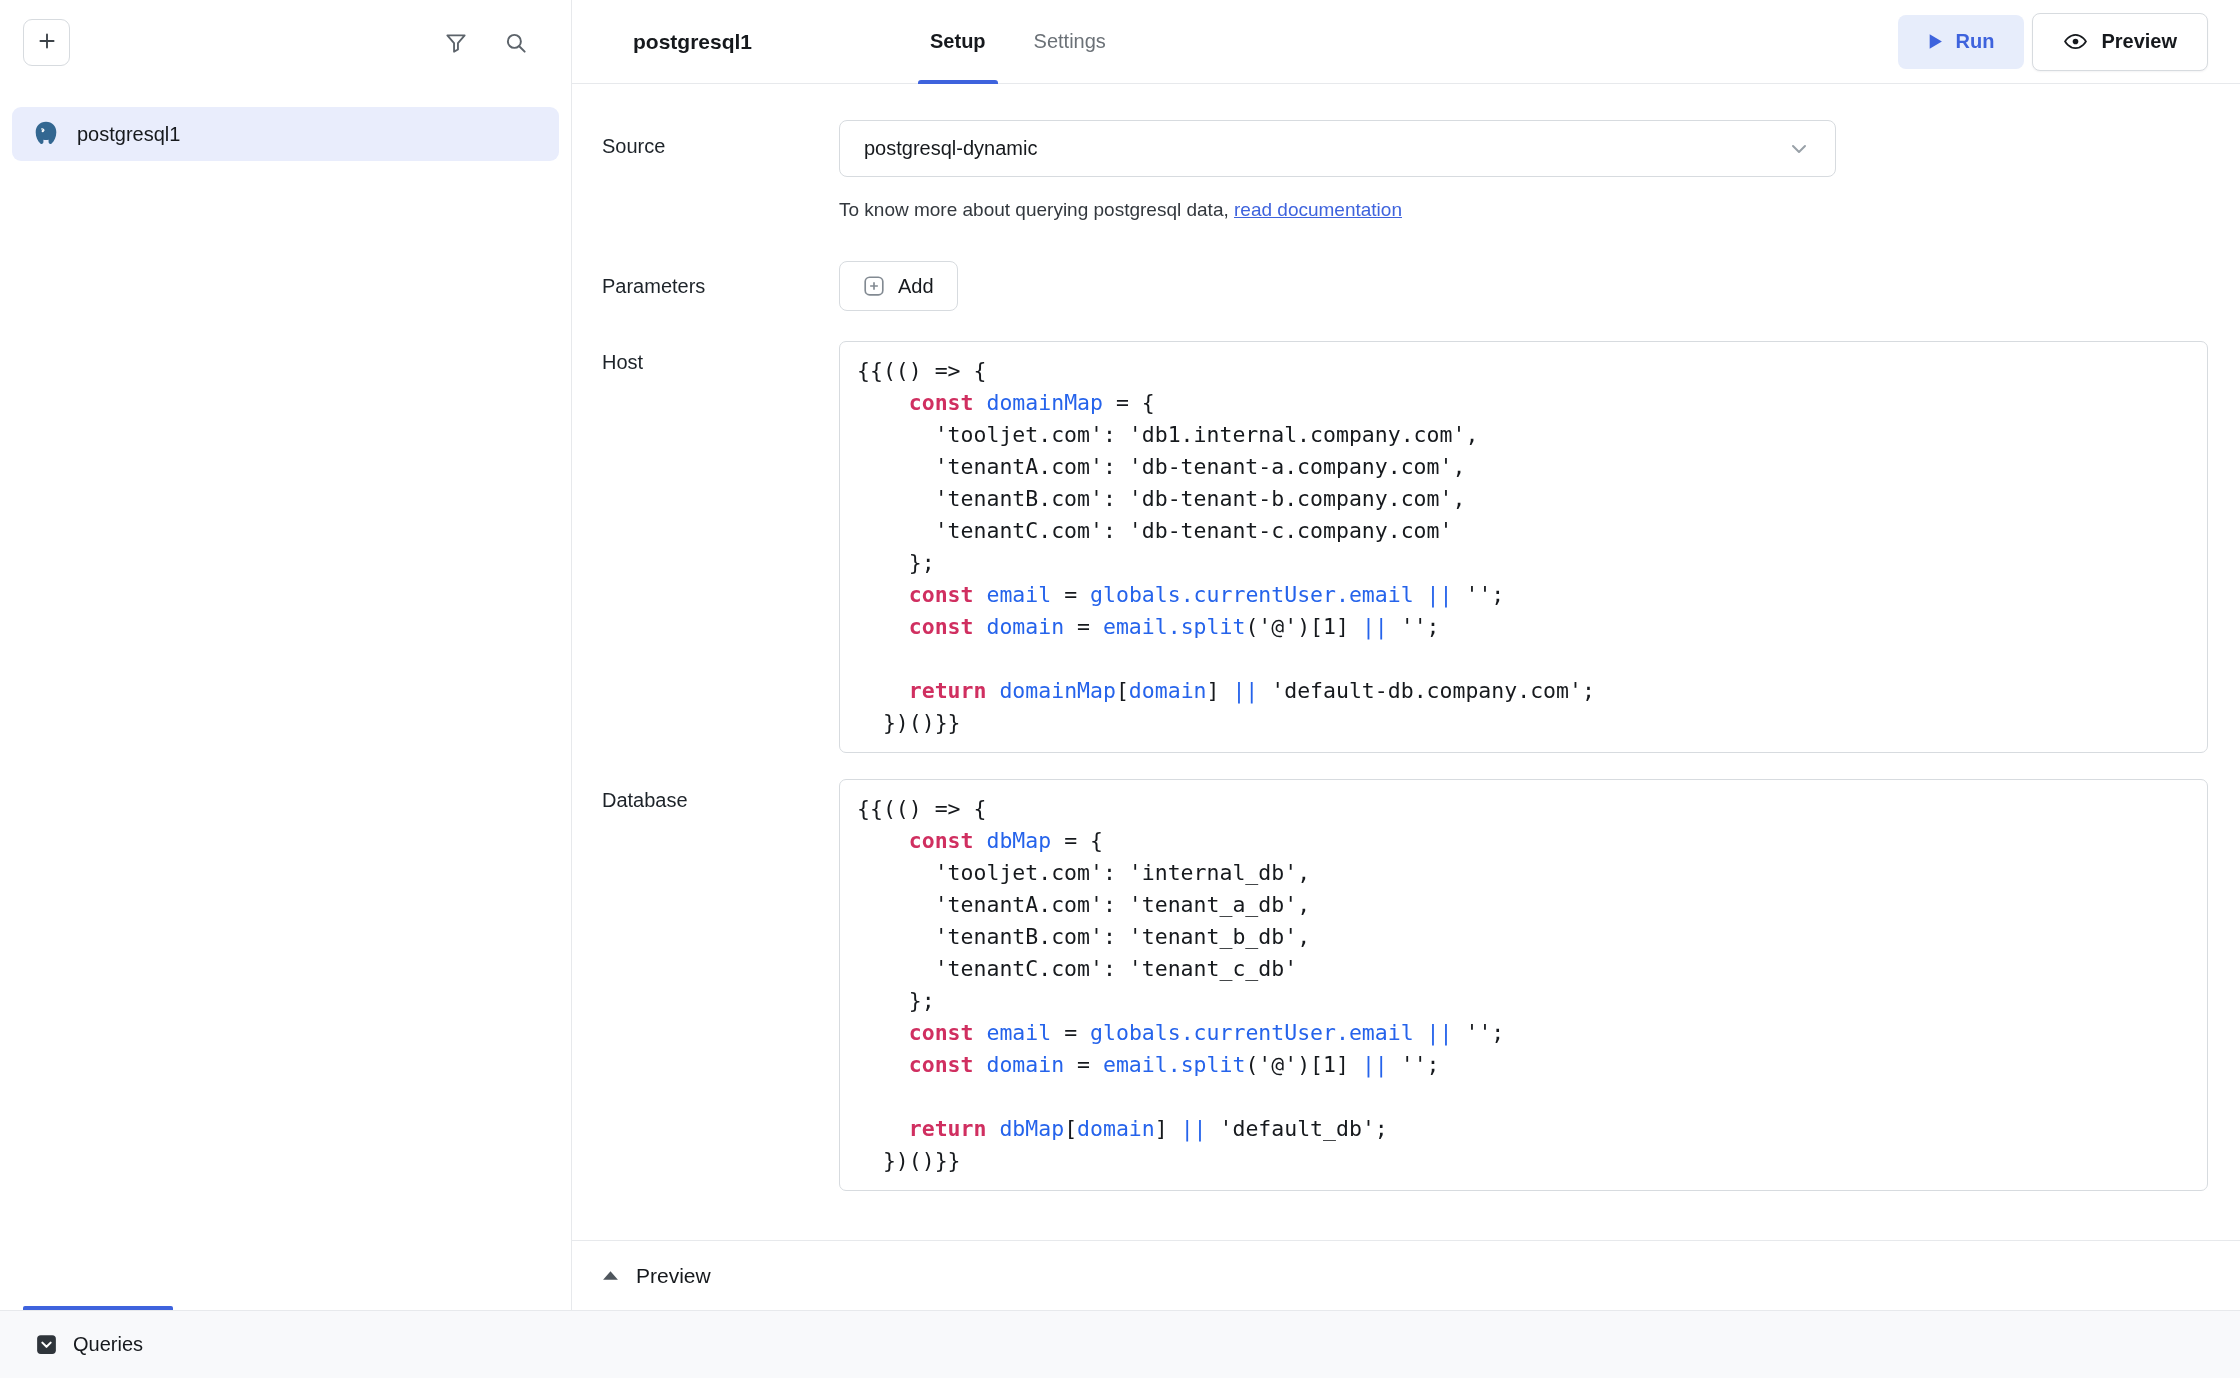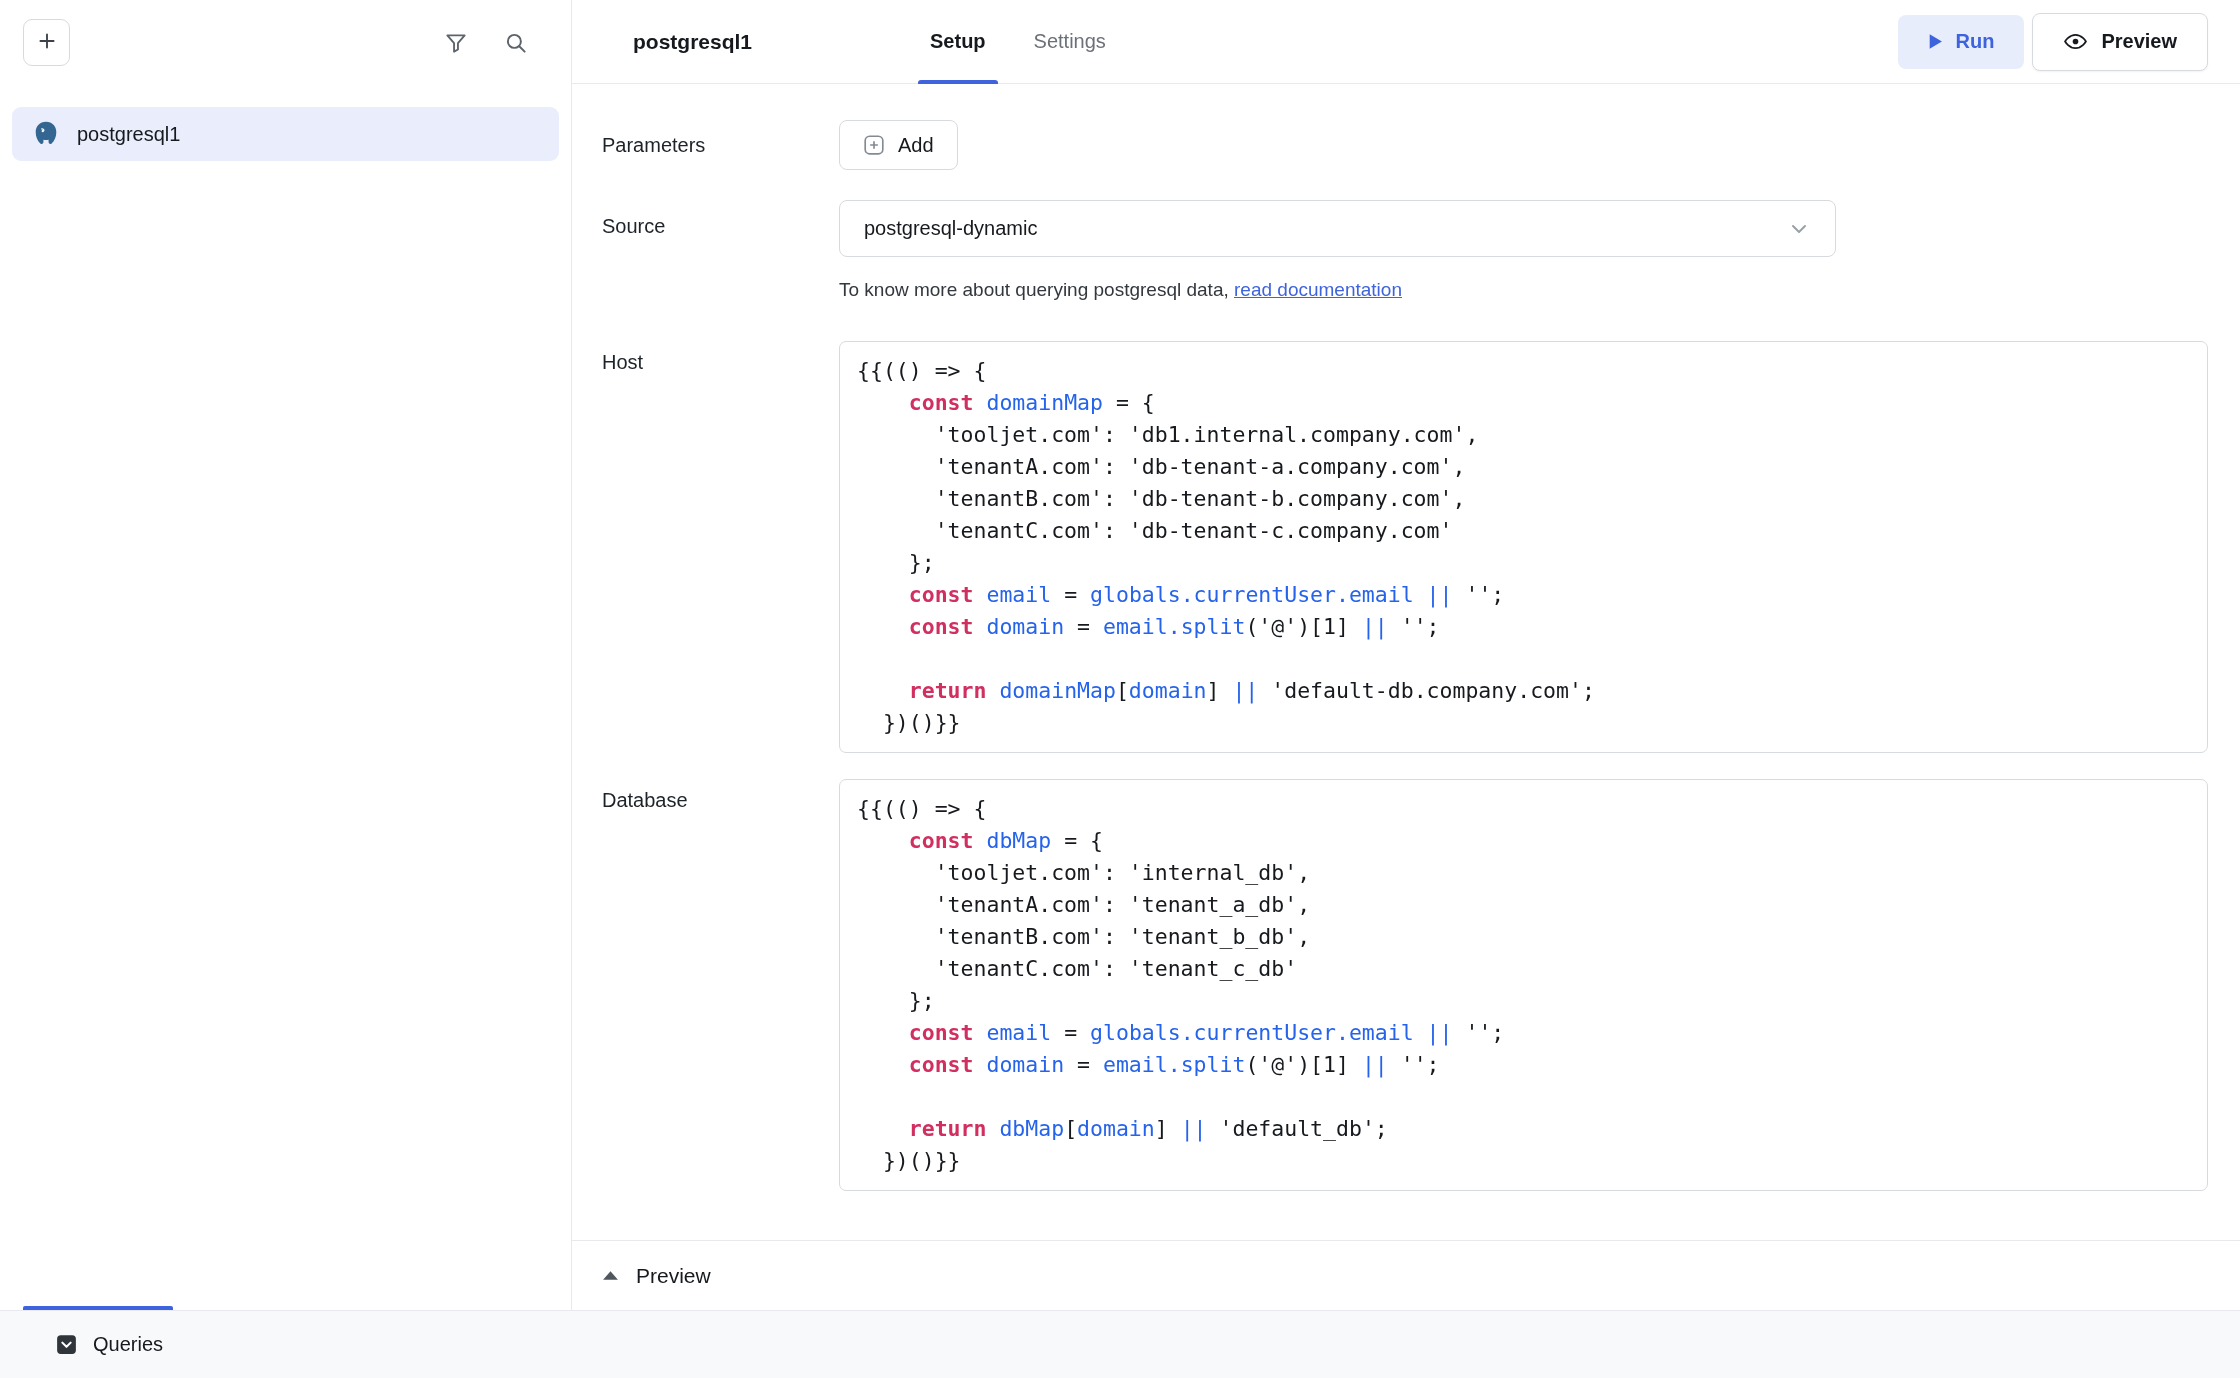"Parameters" div.form-row { order: before "Source" -> after "Source" }
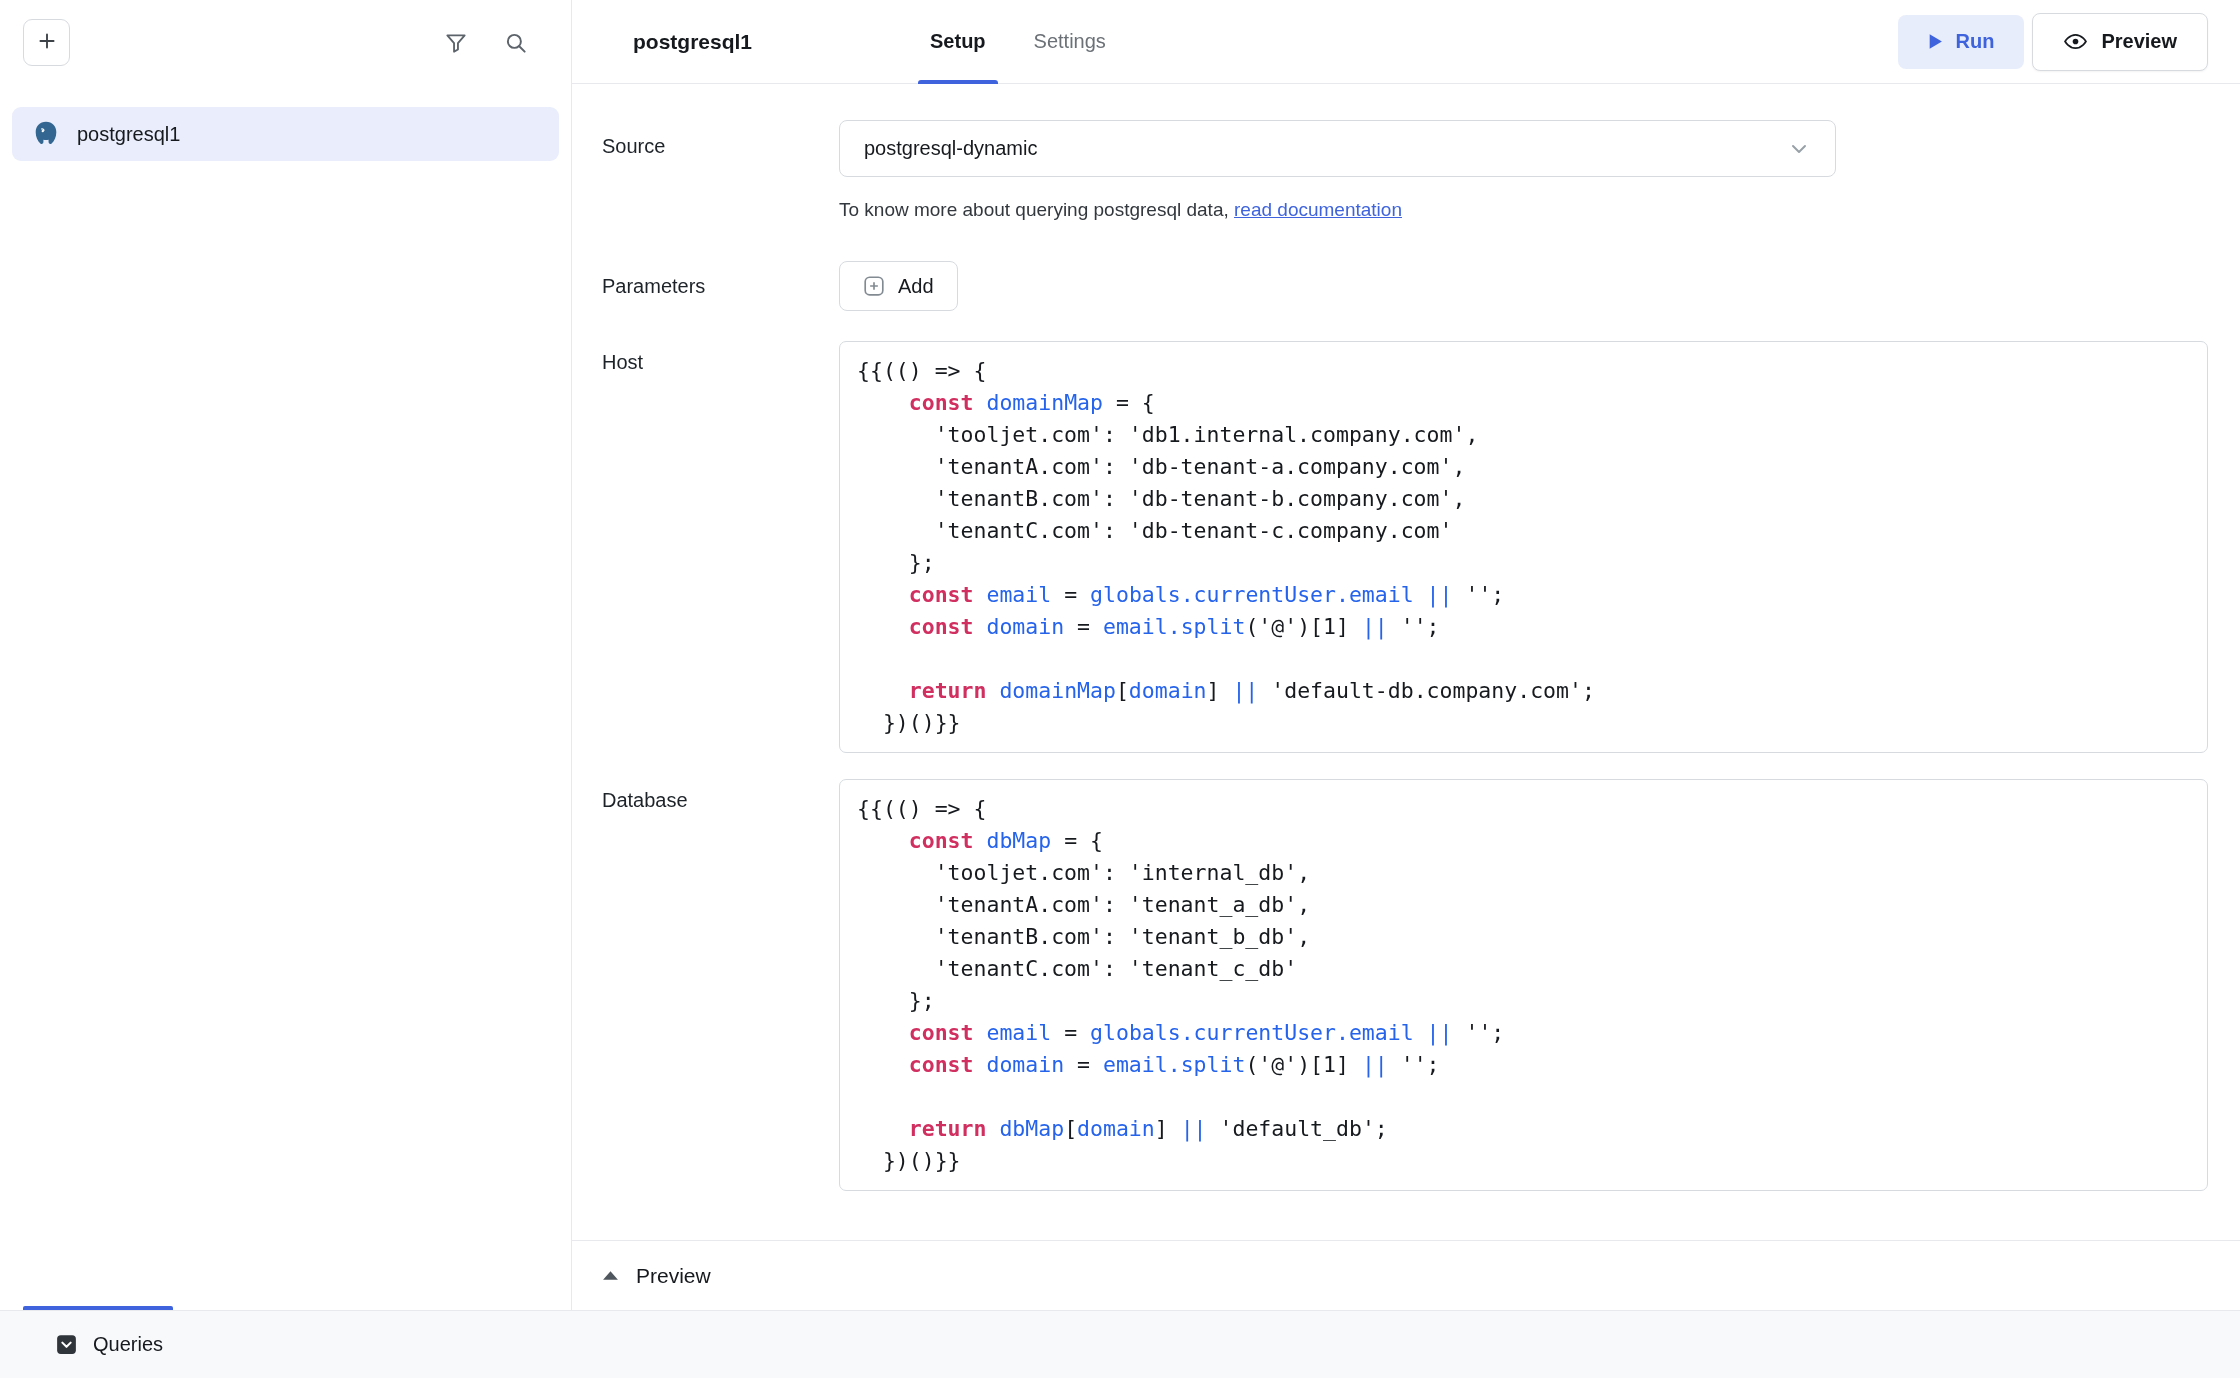"Queries" .bottom-bar { padding-left: 54px -> 34px }
